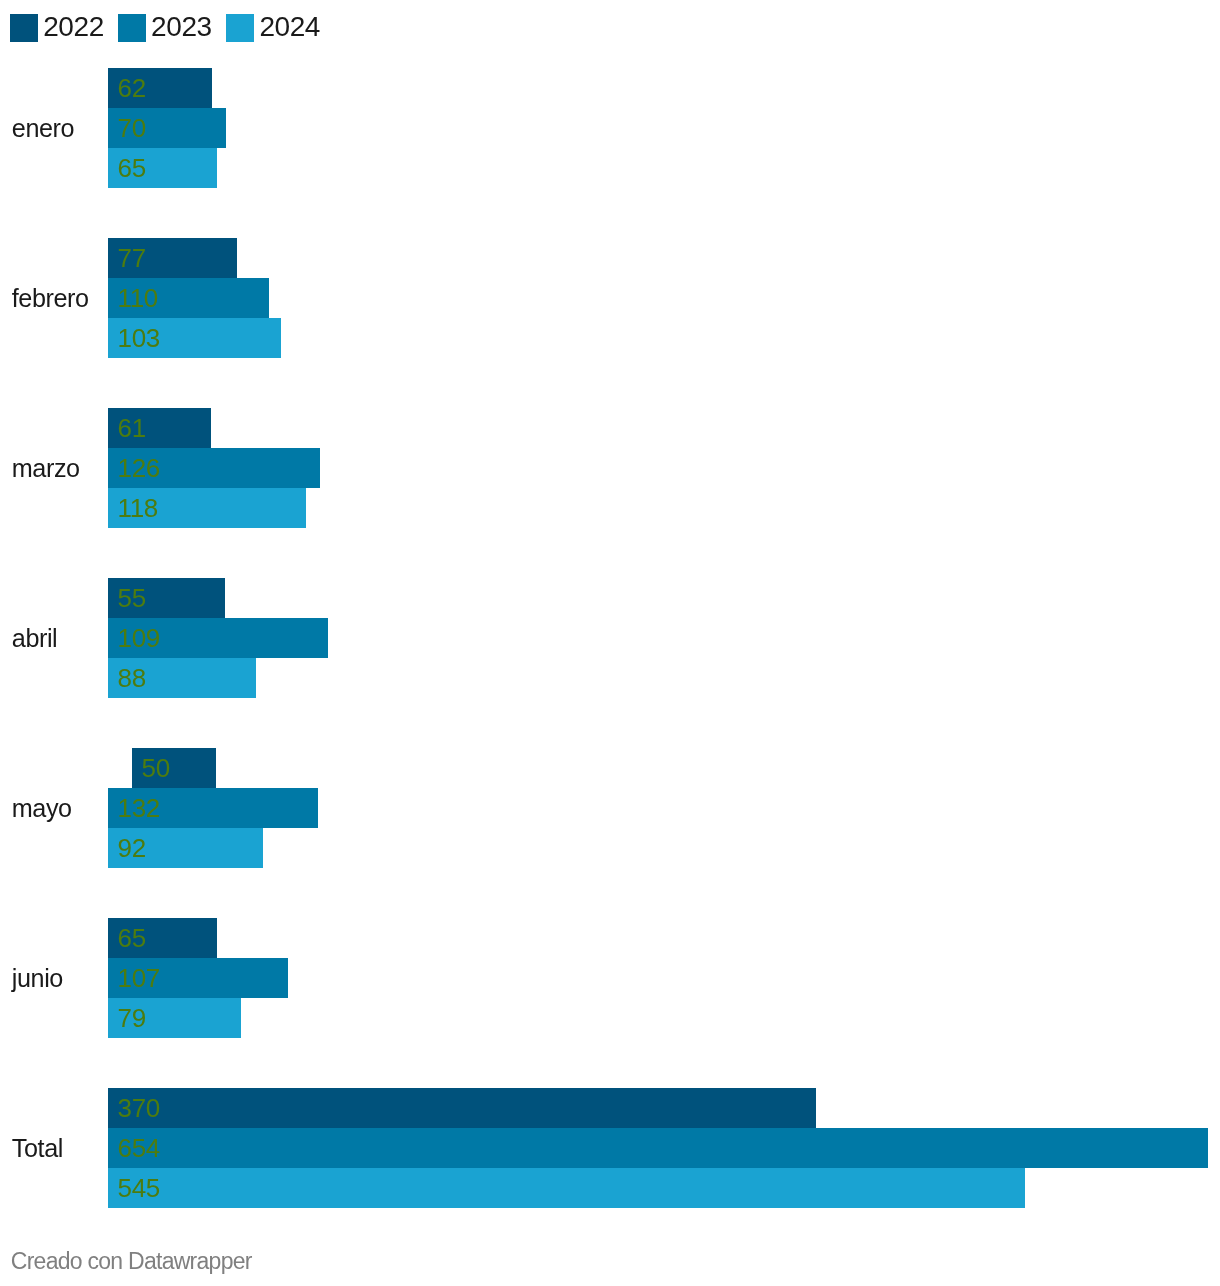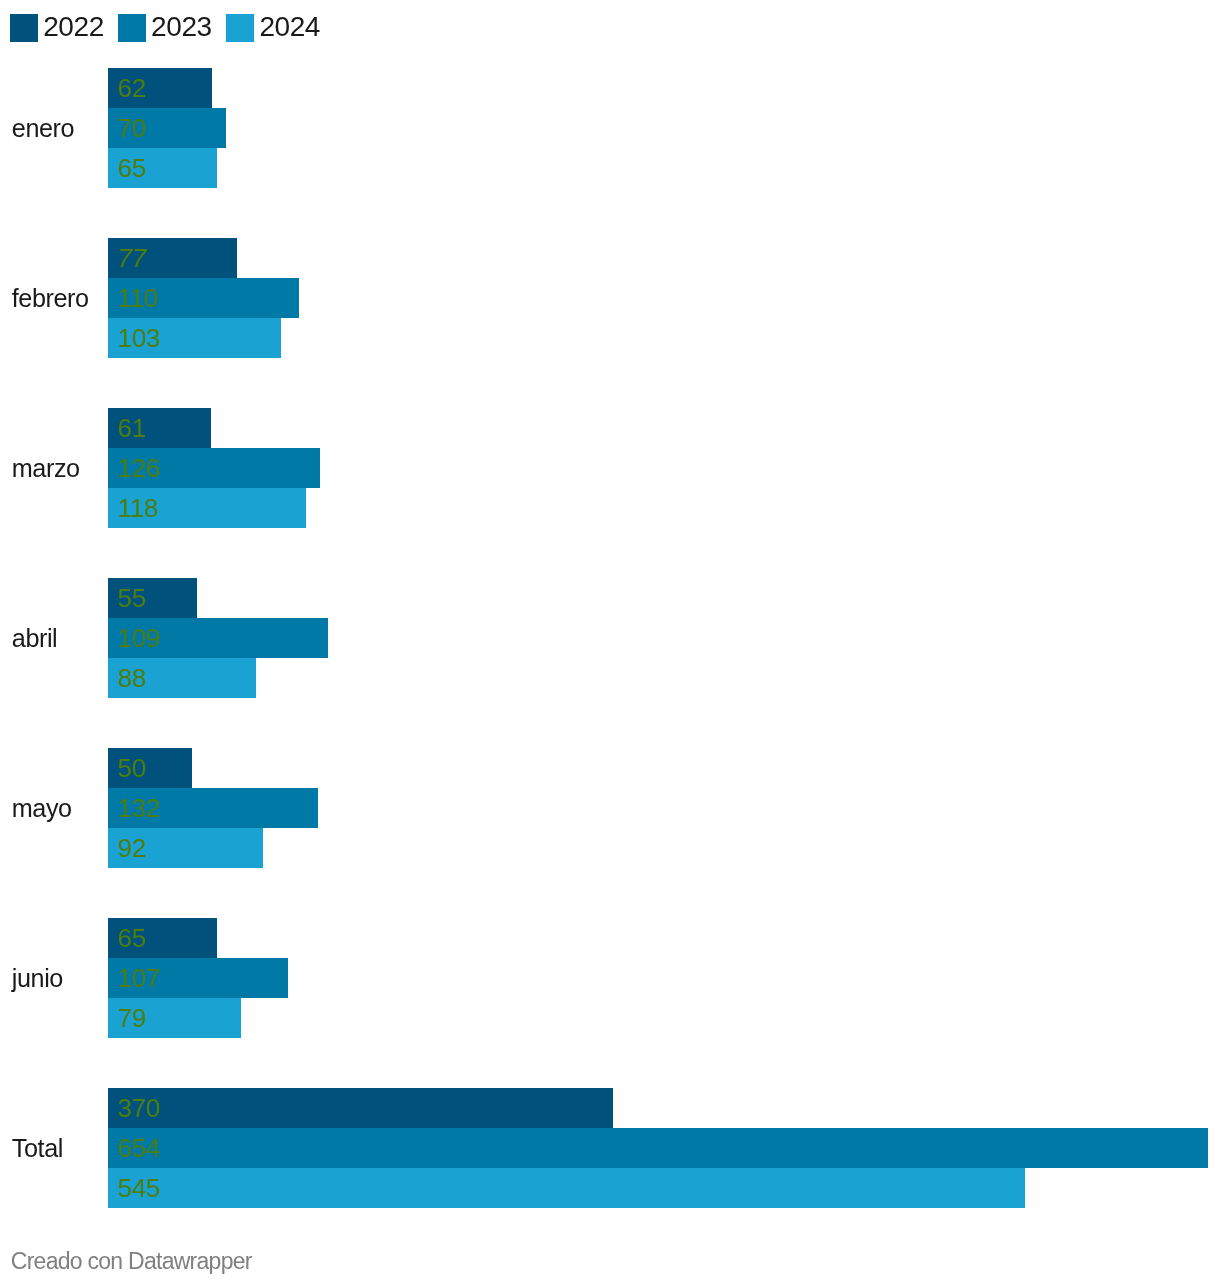"77" div.bar-row { font-style: italic -> none }
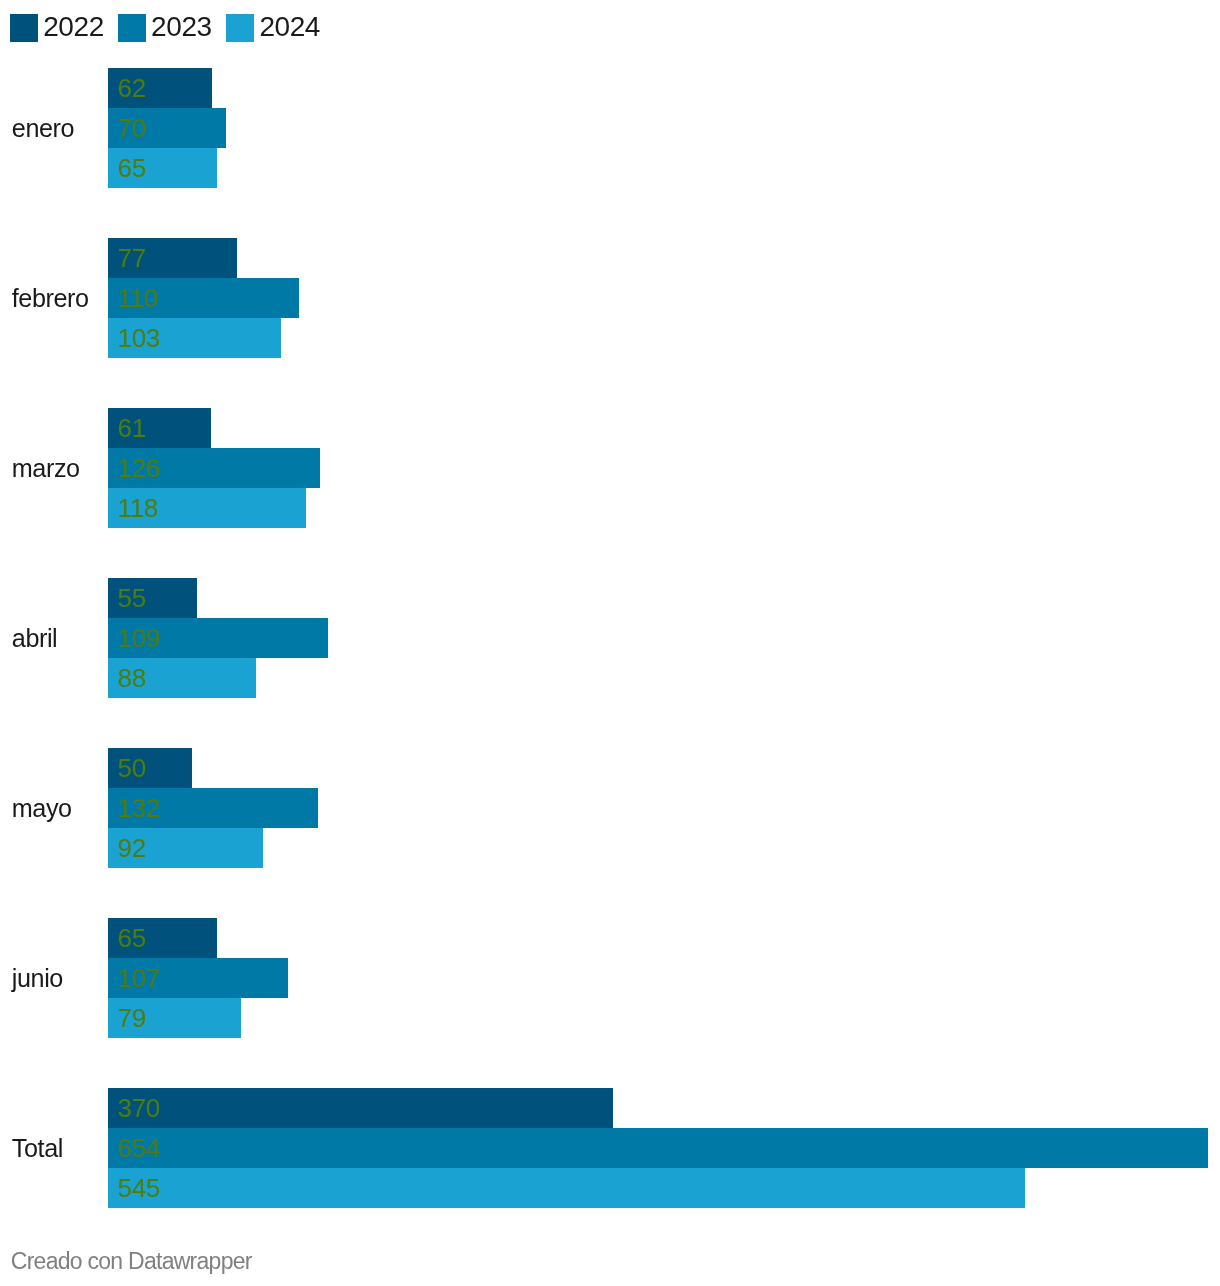"110" div.bar-row { width: 191px -> 161px }
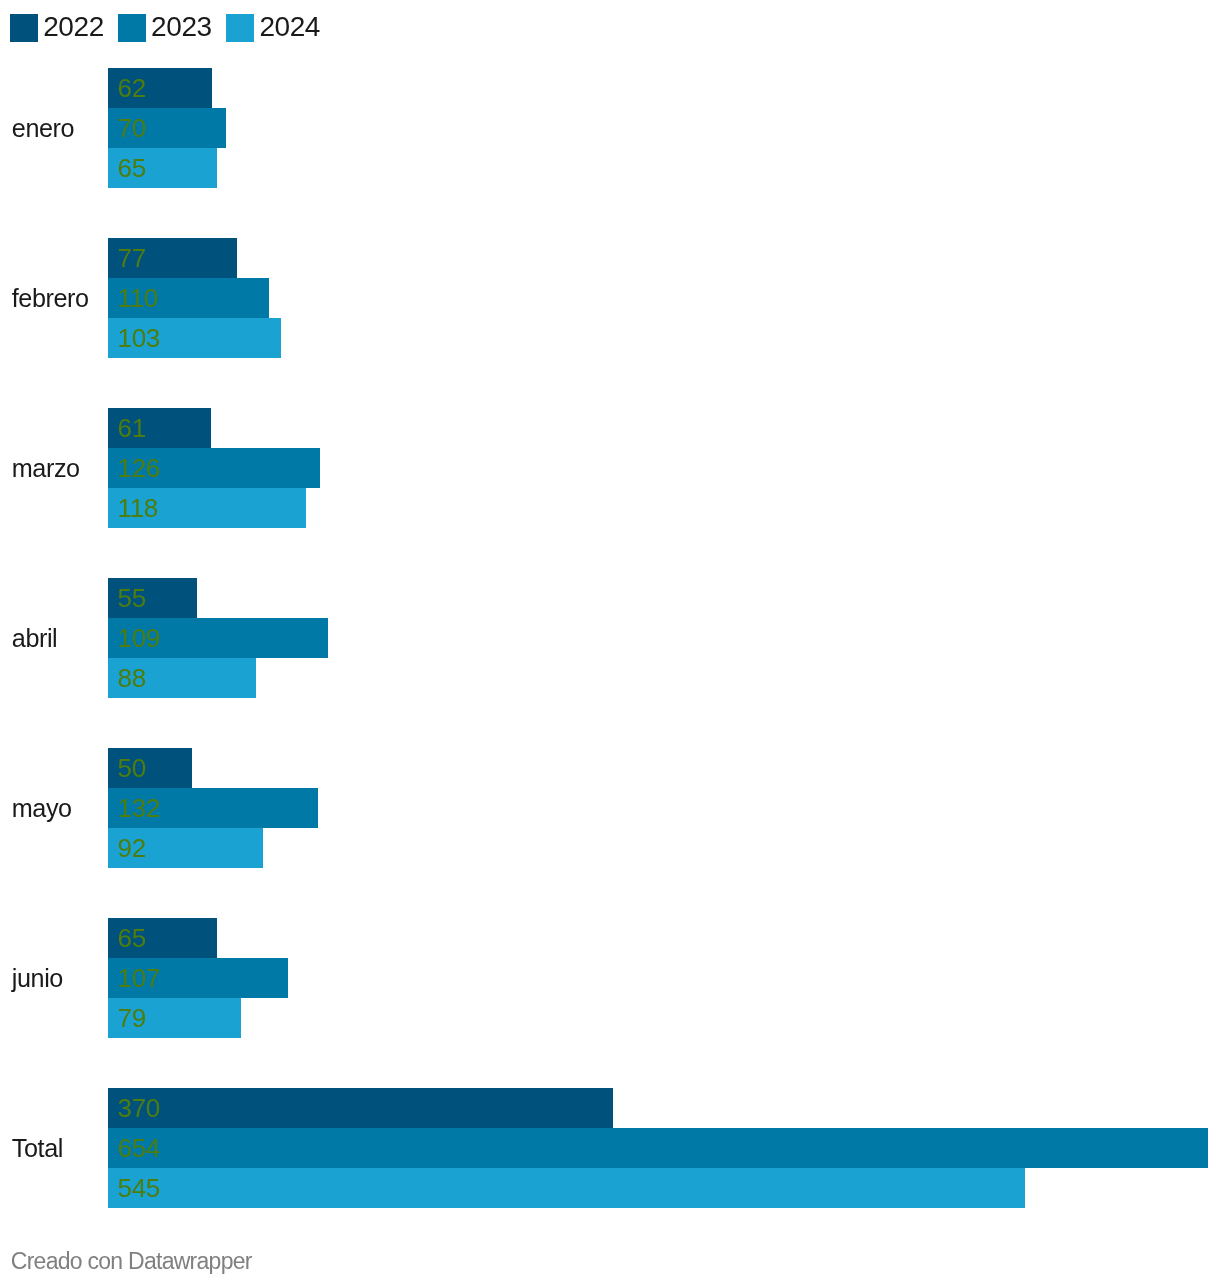"55" div.bar-row { padding-left: none -> 20px; width: 89px -> 97px }
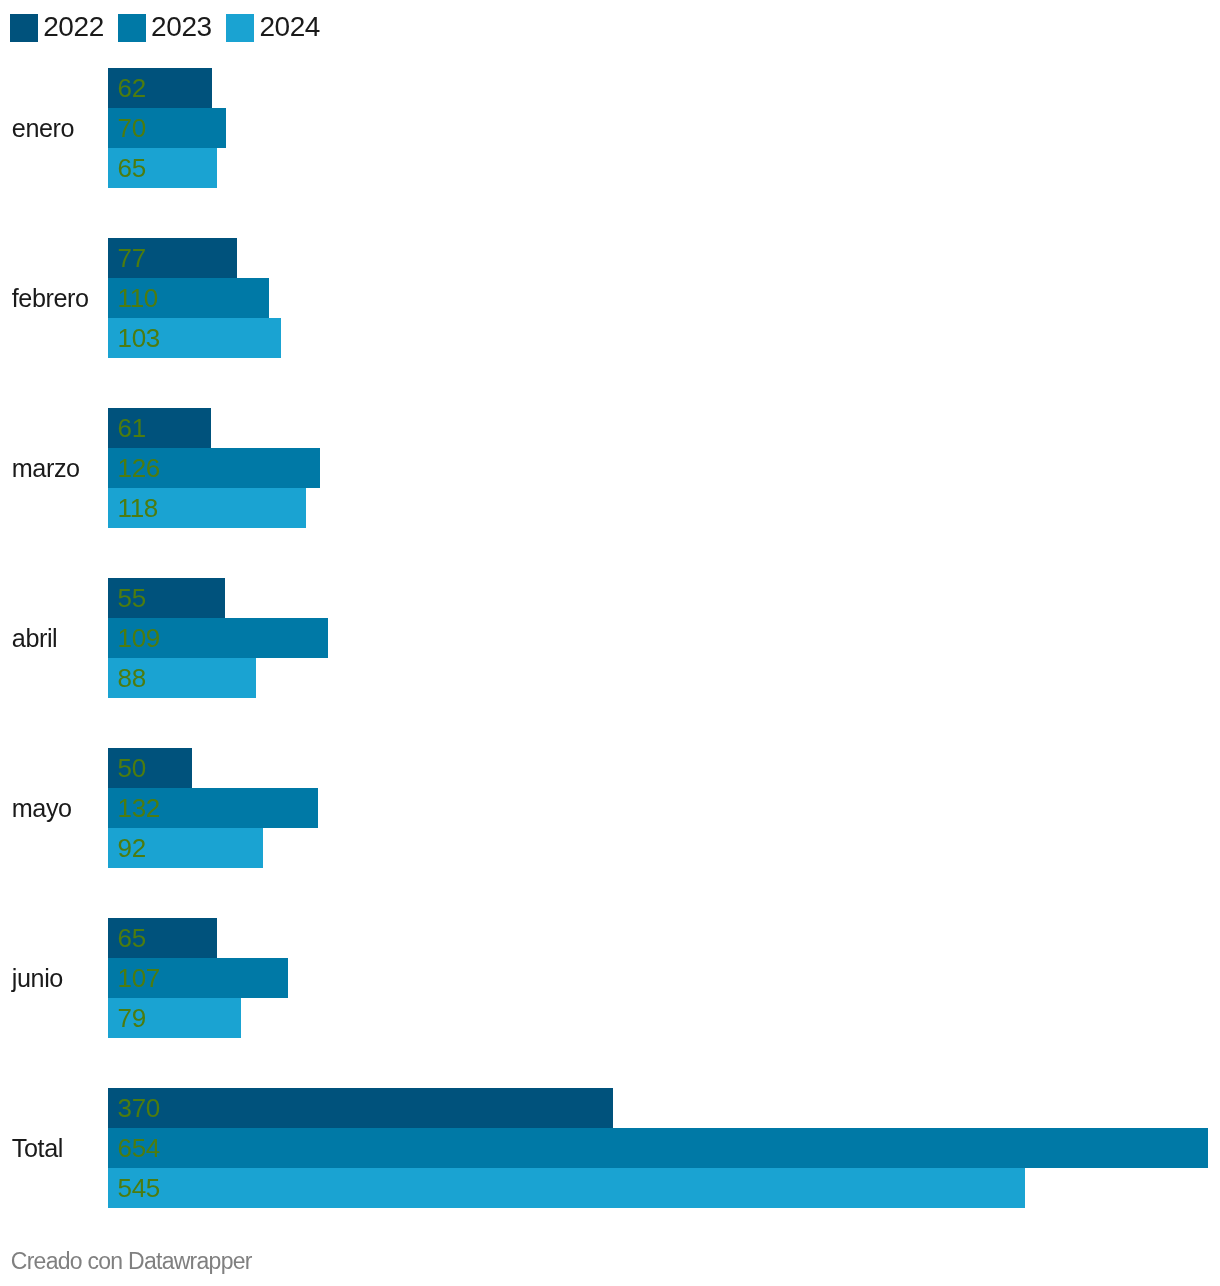"50" div.bar-row { margin-left: none -> 24px }
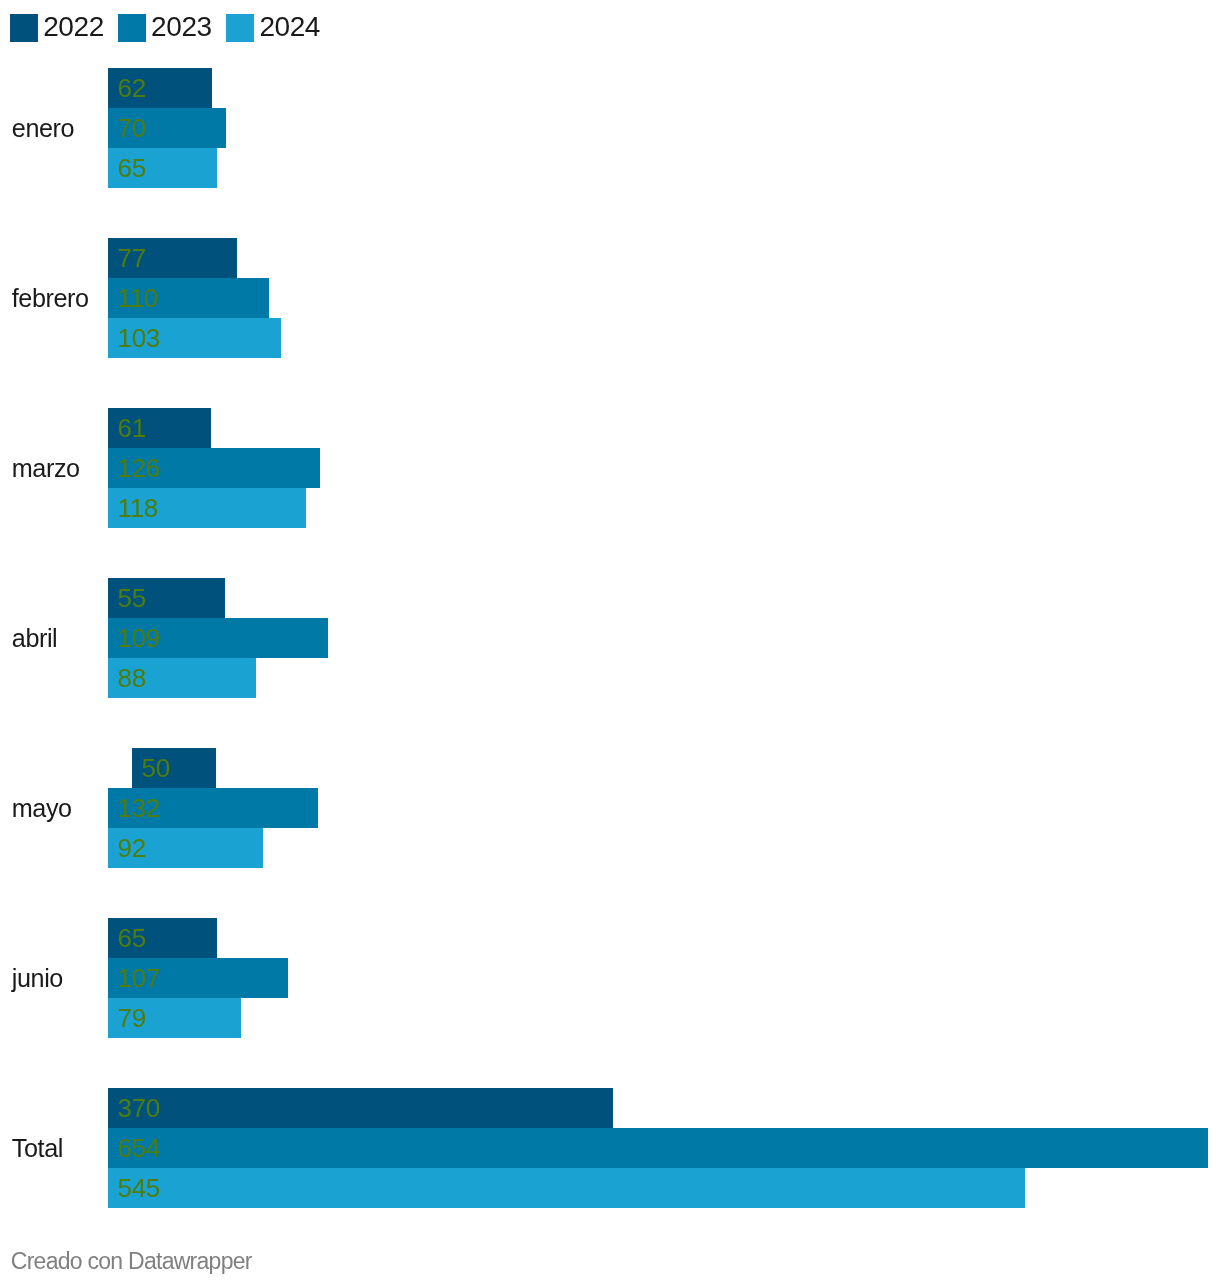"370" div.bar-row { width: 505px -> 708px }
